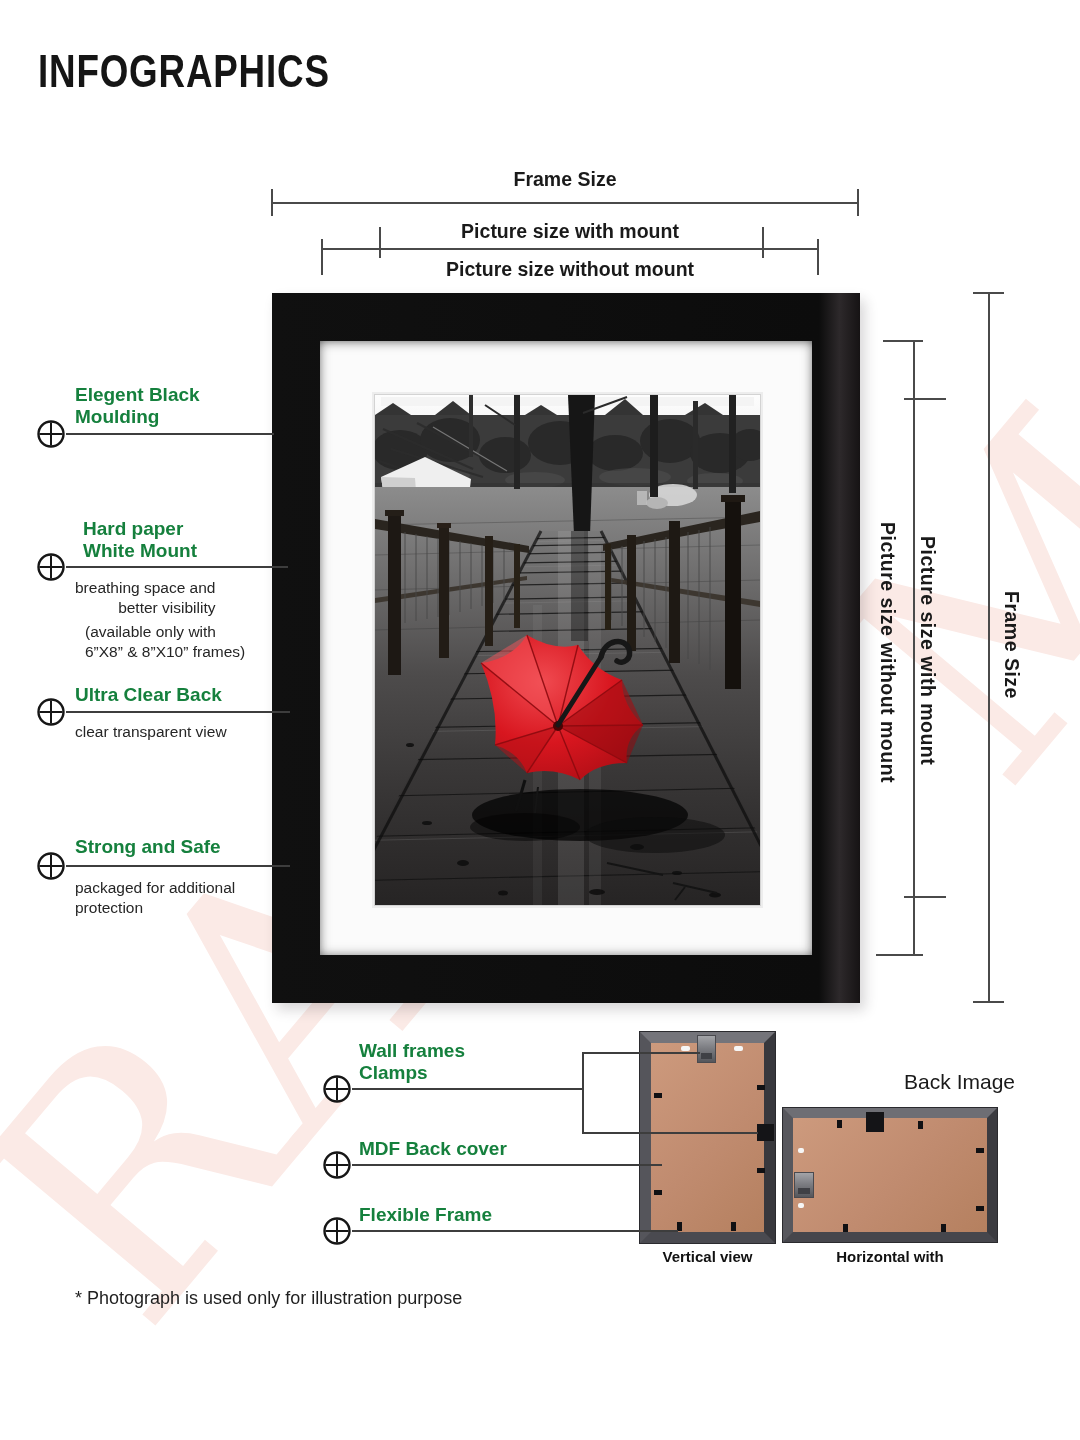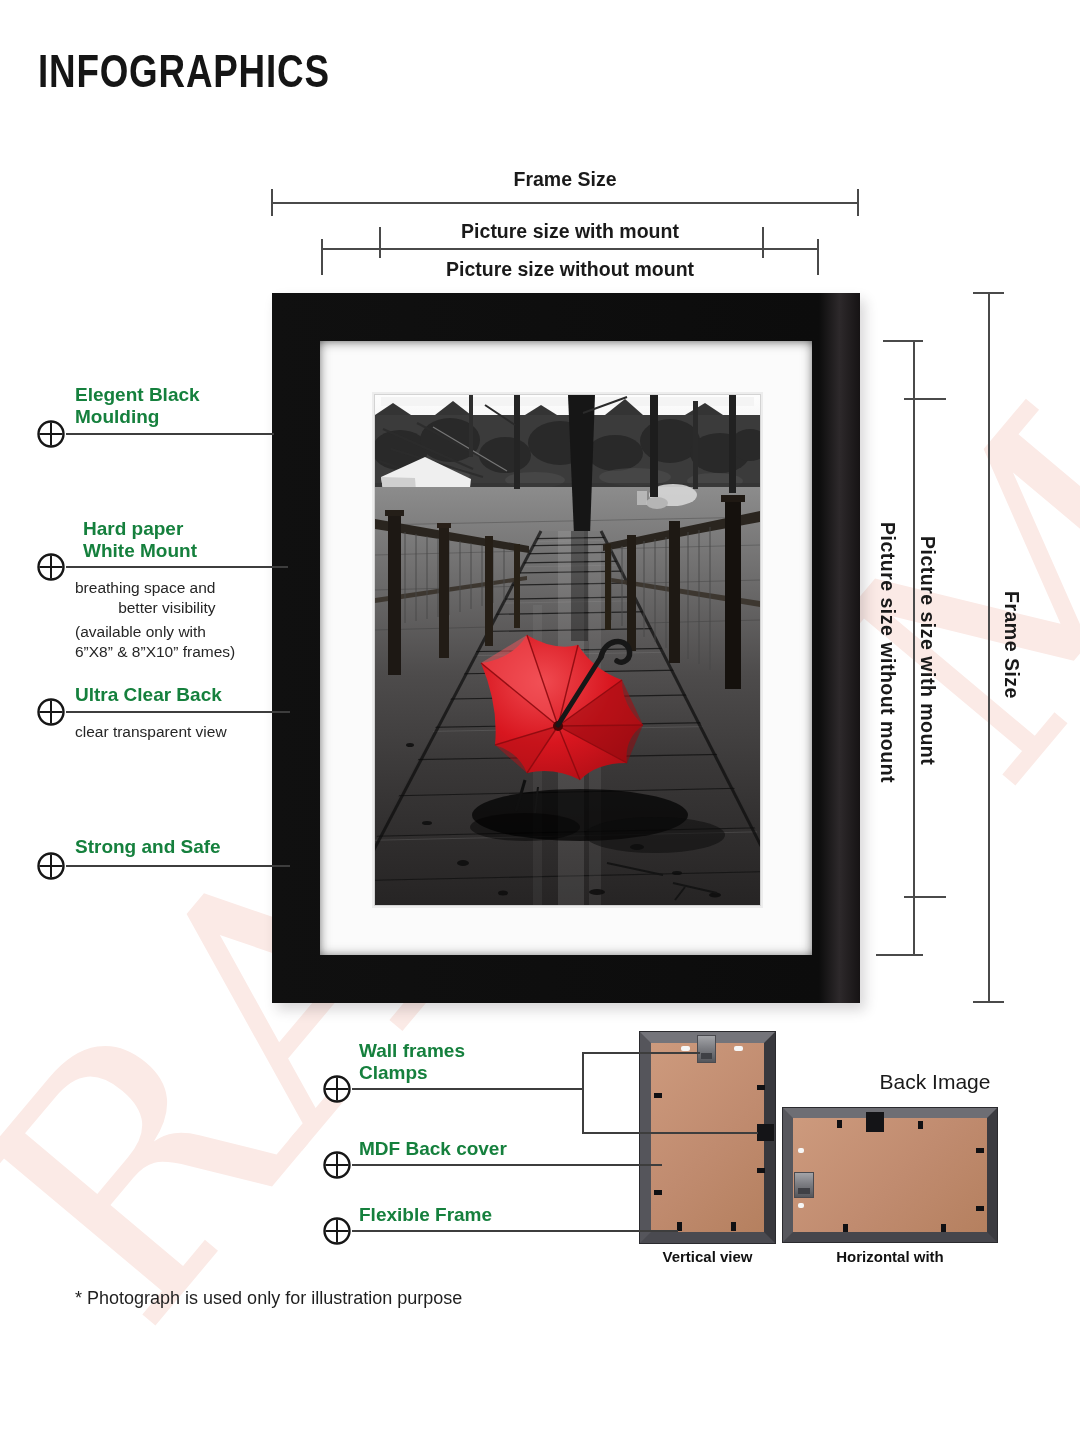"(available only with" div.abs { left: 75px -> 85px }
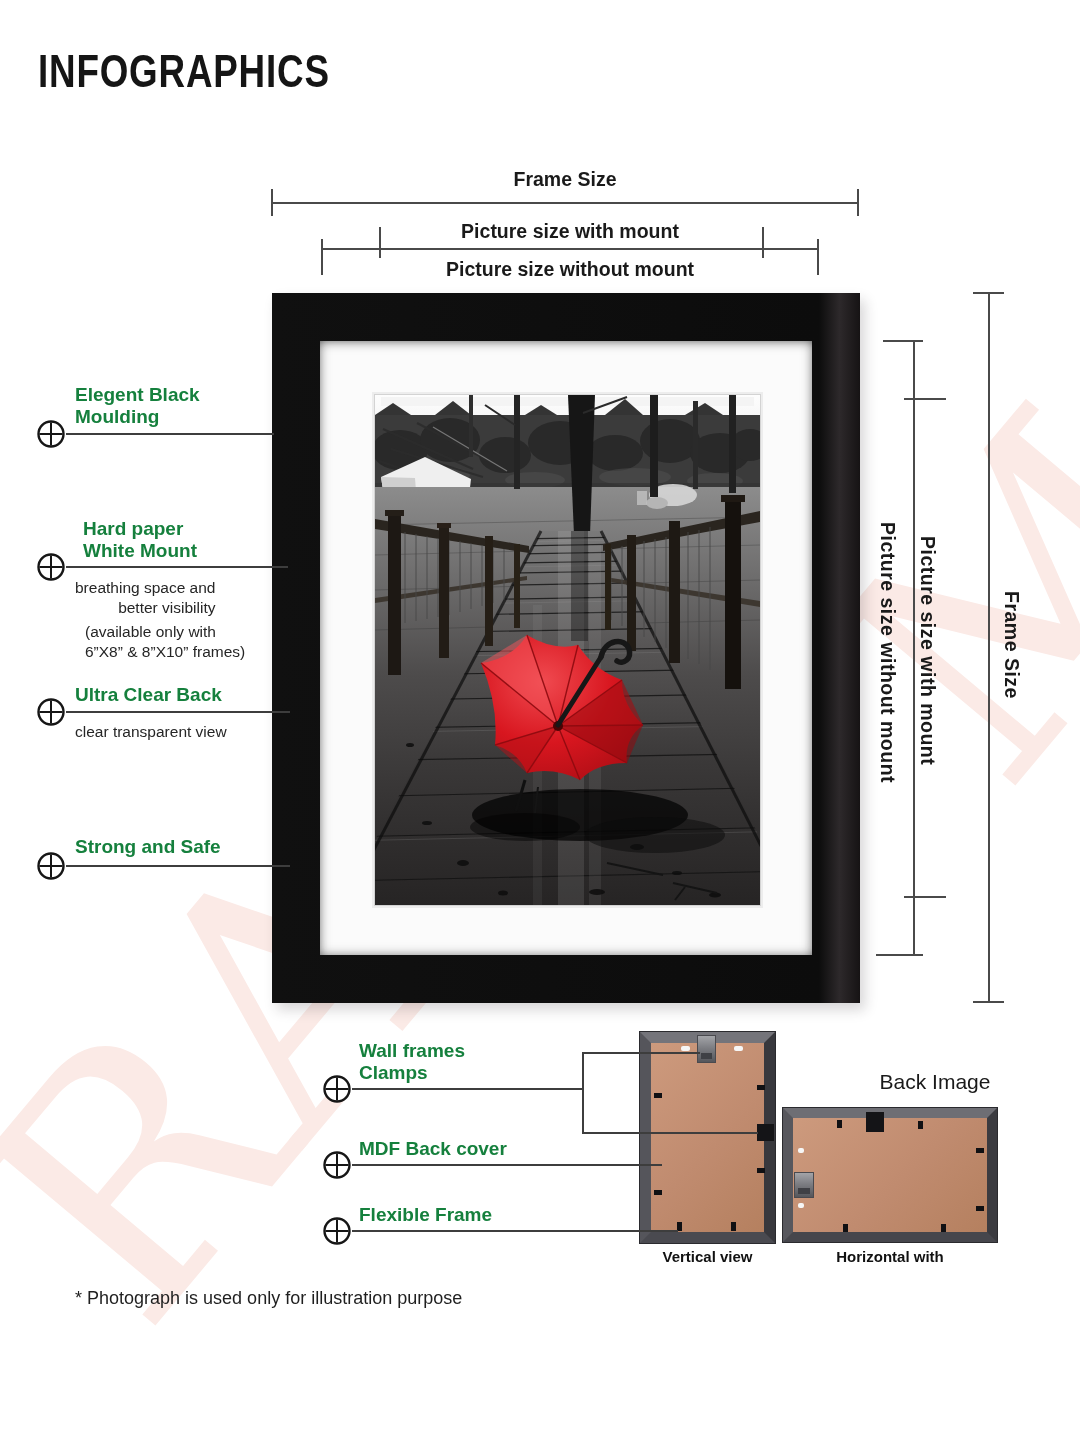"packaged for additional" div.abs { html: none -> <div>packaged for additional protection</div> }
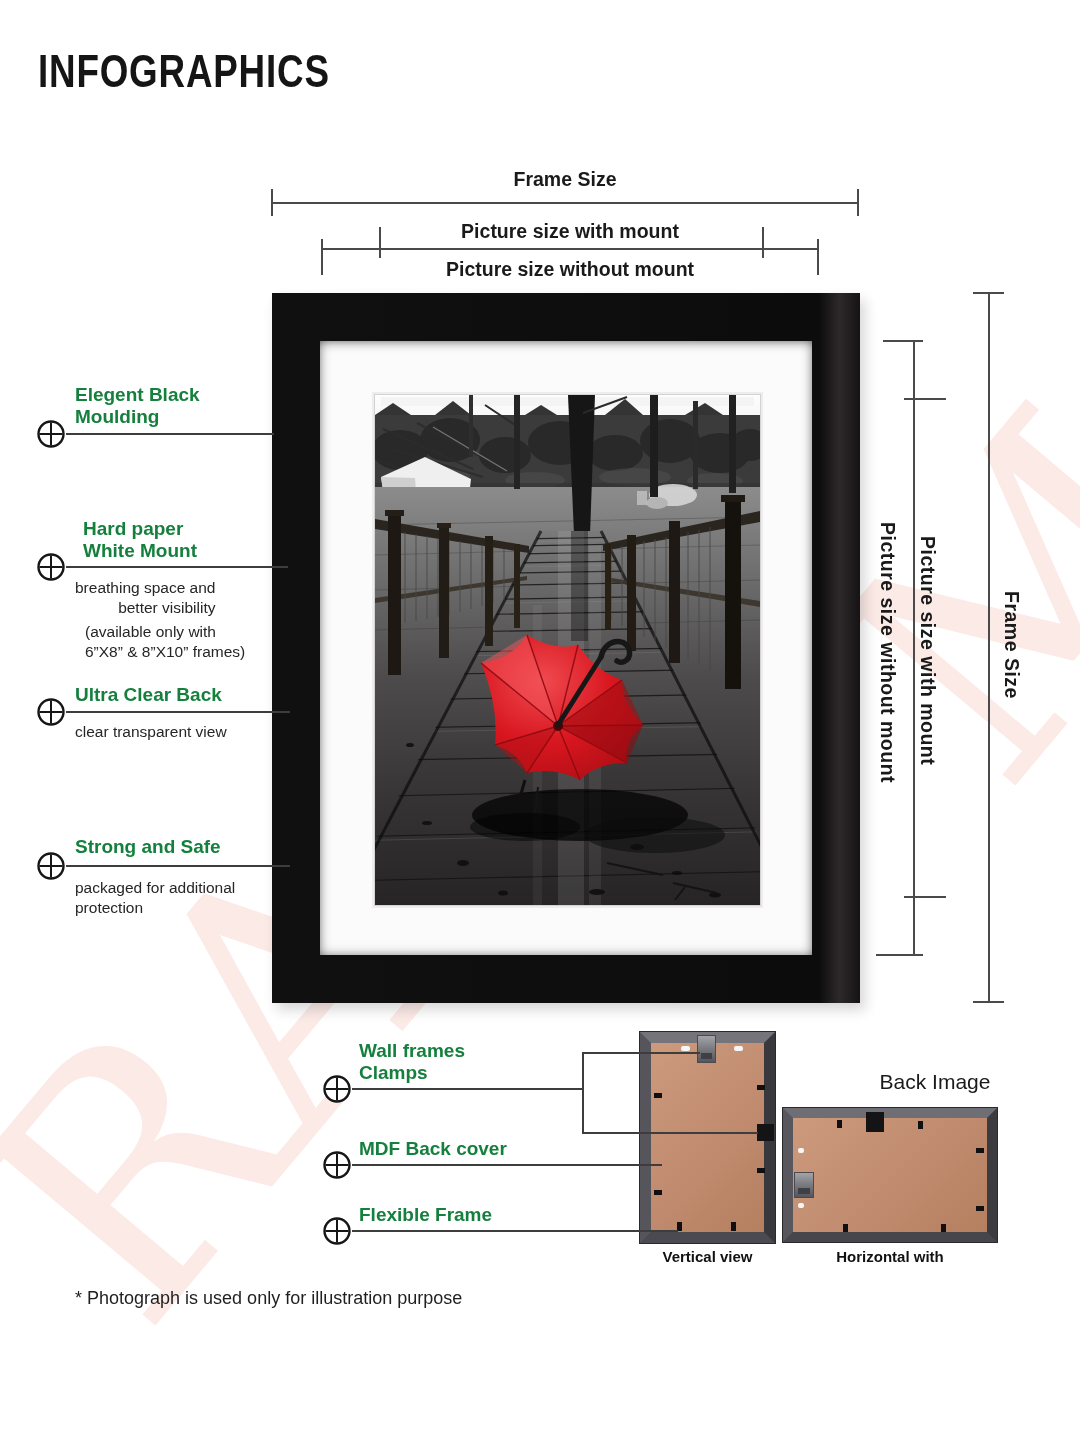"Back Image" .back-heading { text-align: center -> right }
